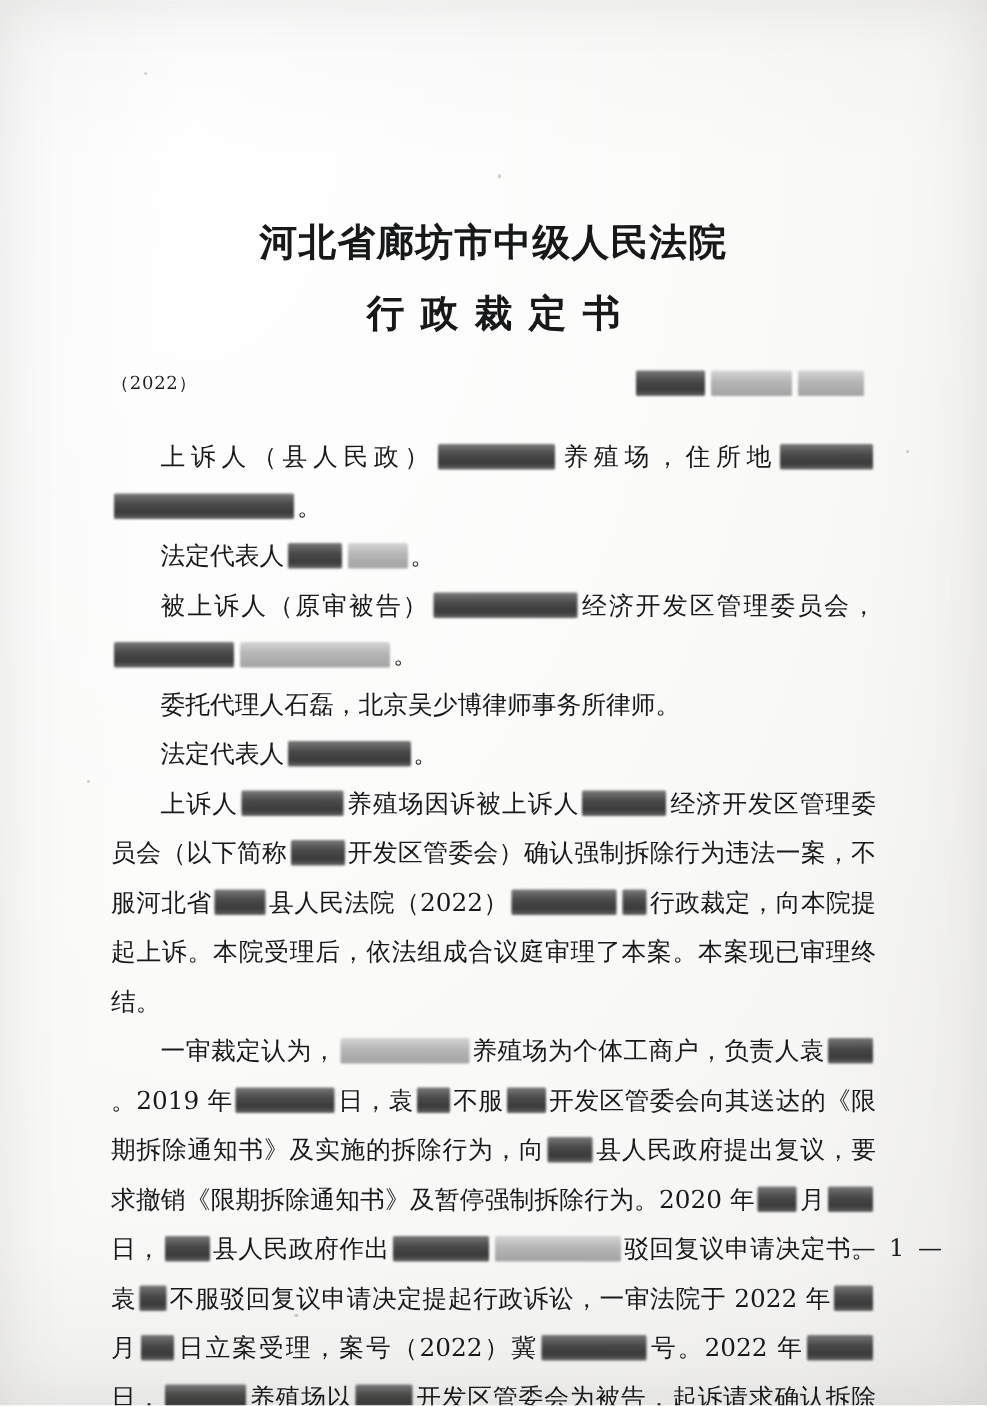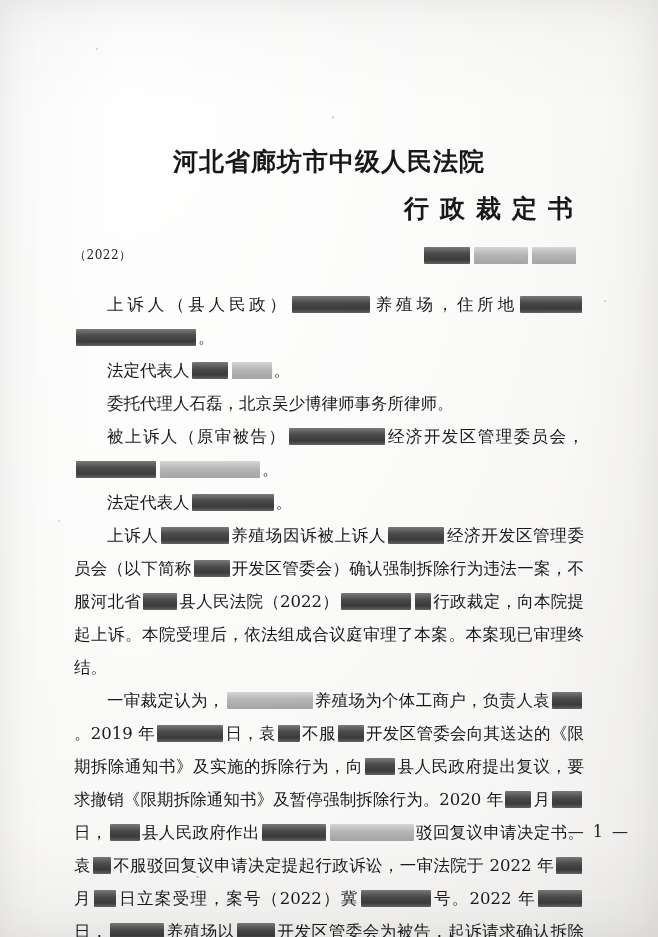"行政裁定书" .doc-subtitle { text-align: right -> center }
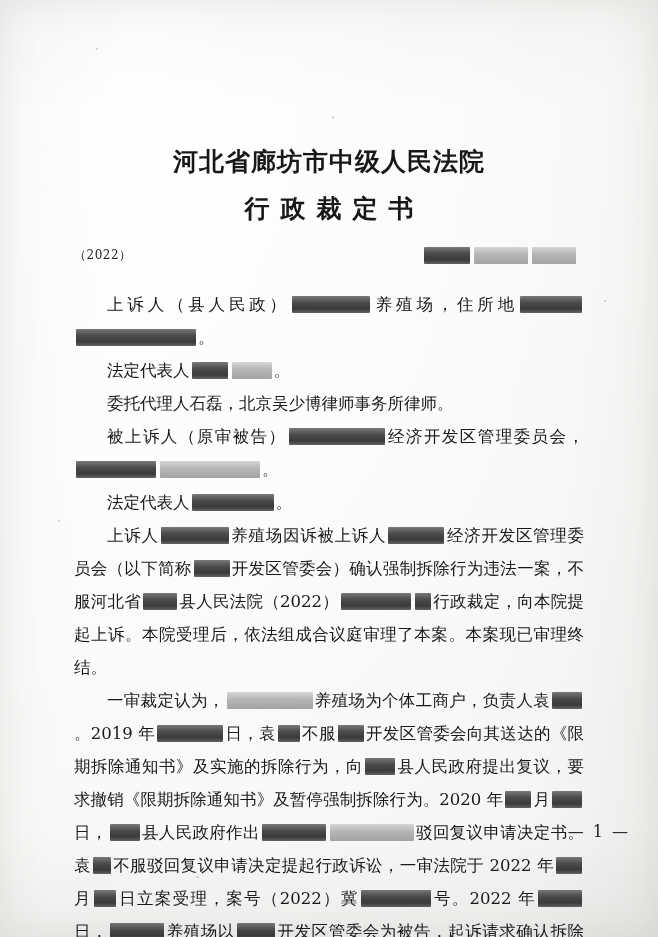"委托代理人石磊，北京吴少博律师事务所律师。" p.para { order: before "被上诉人（原审被告） 经济开发区管理委员会，。" -> after "被上诉人（原审被告） 经济开发区管理委员会，。" }
